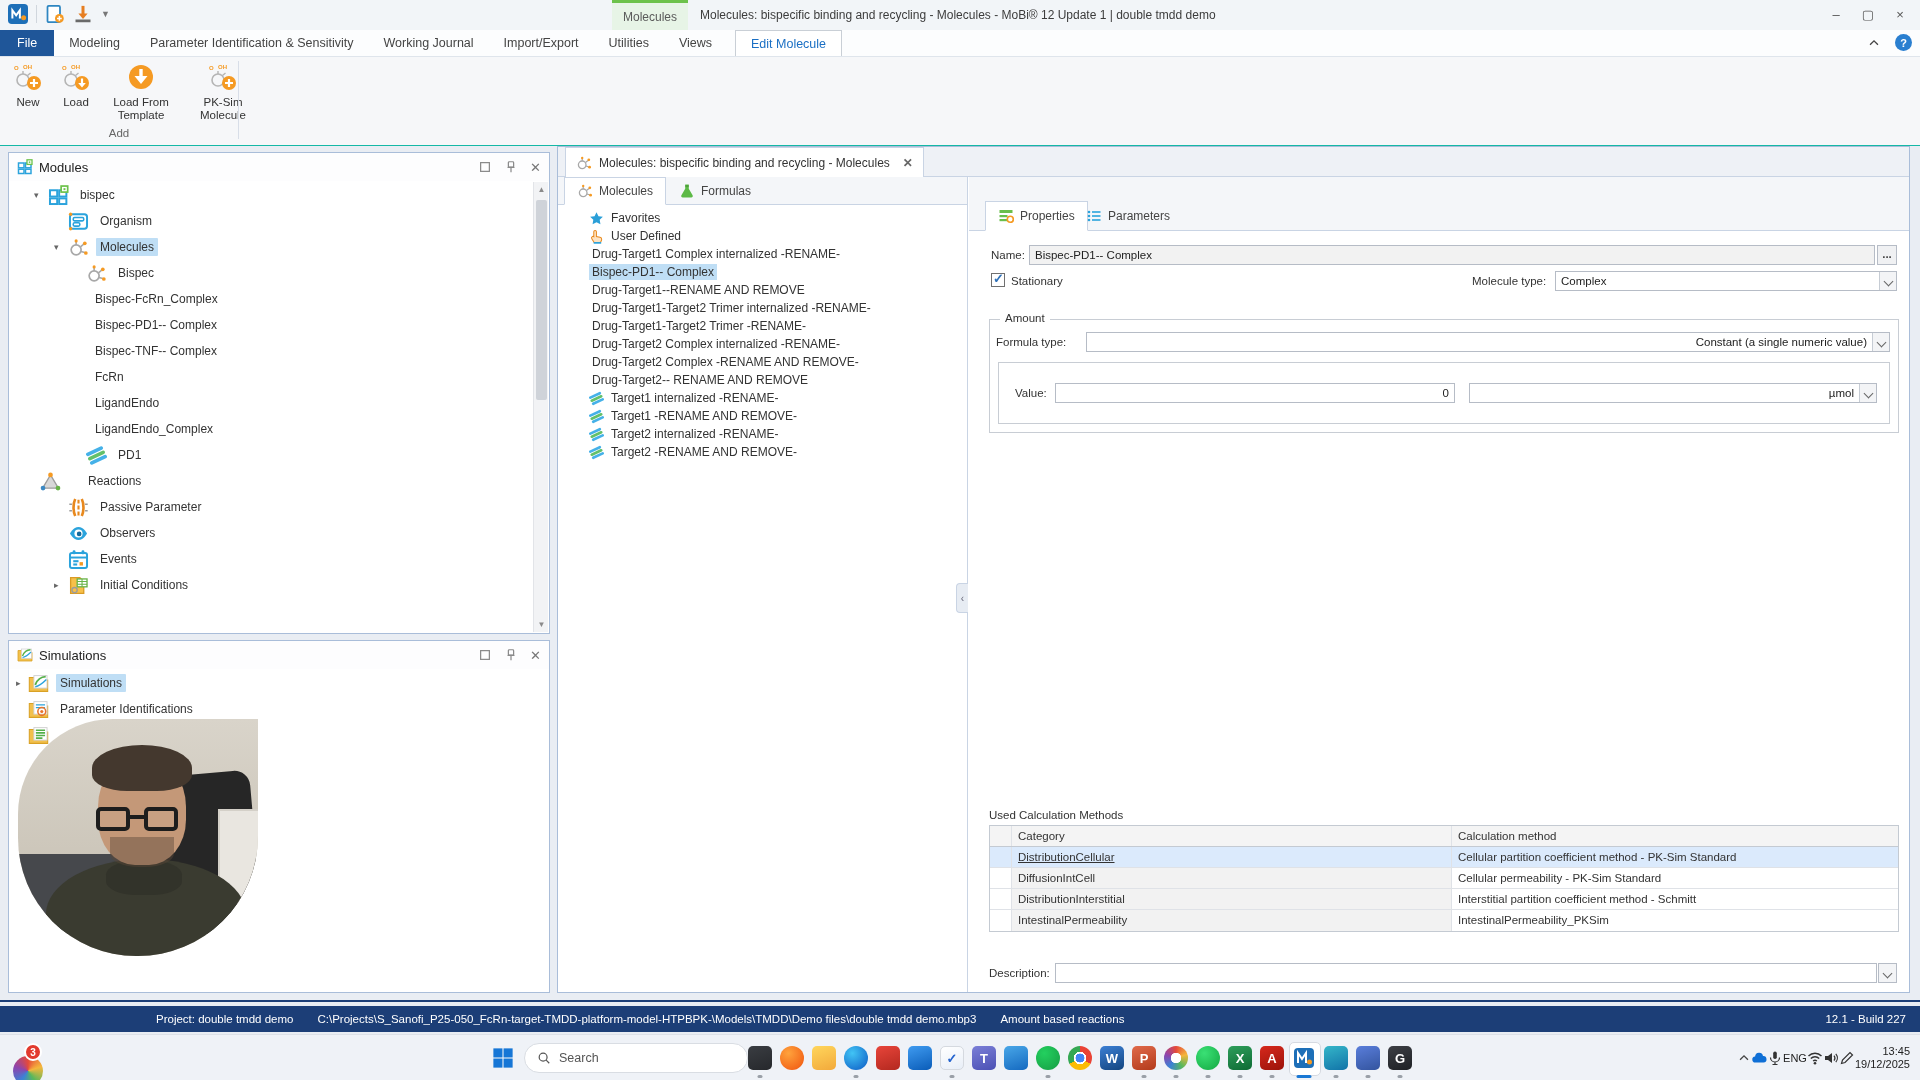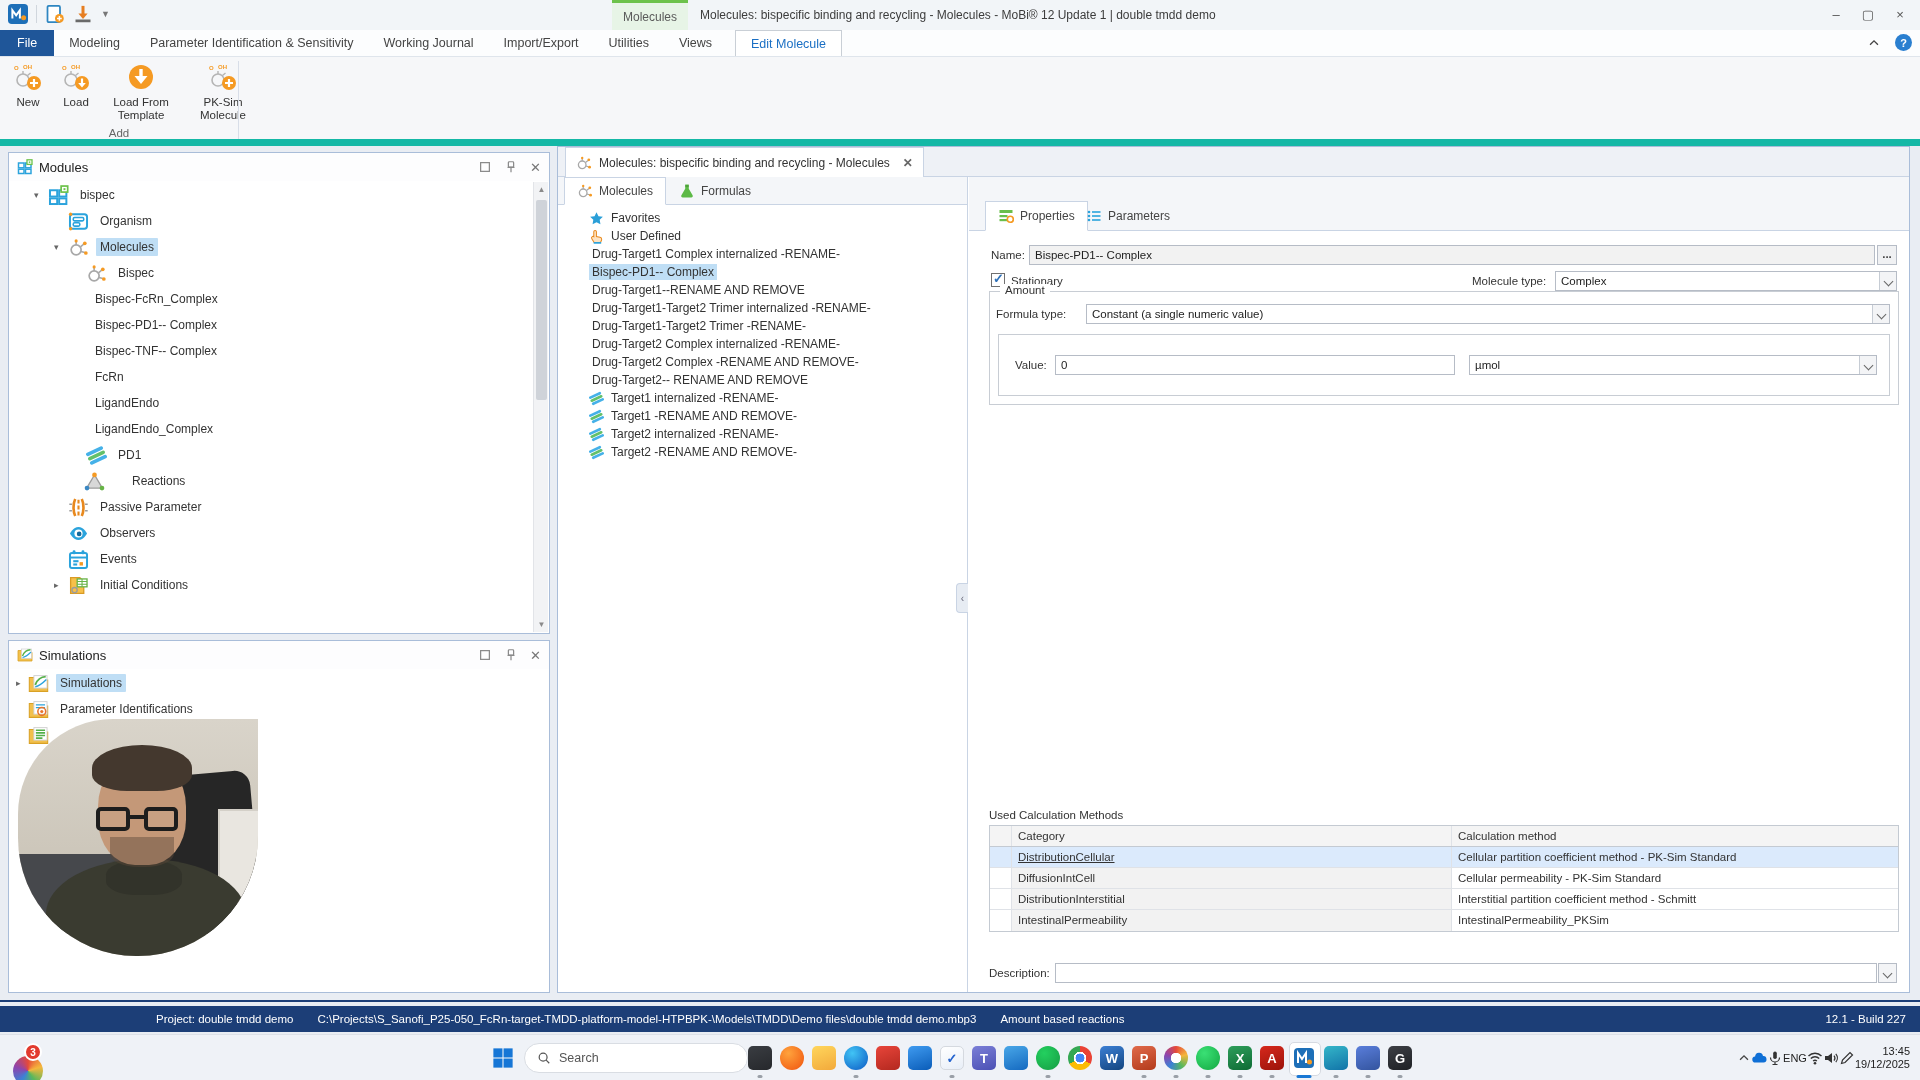"New" .ribbon { border-bottom: 7px solid #14b8a6 -> 1px solid #14b8a6 }
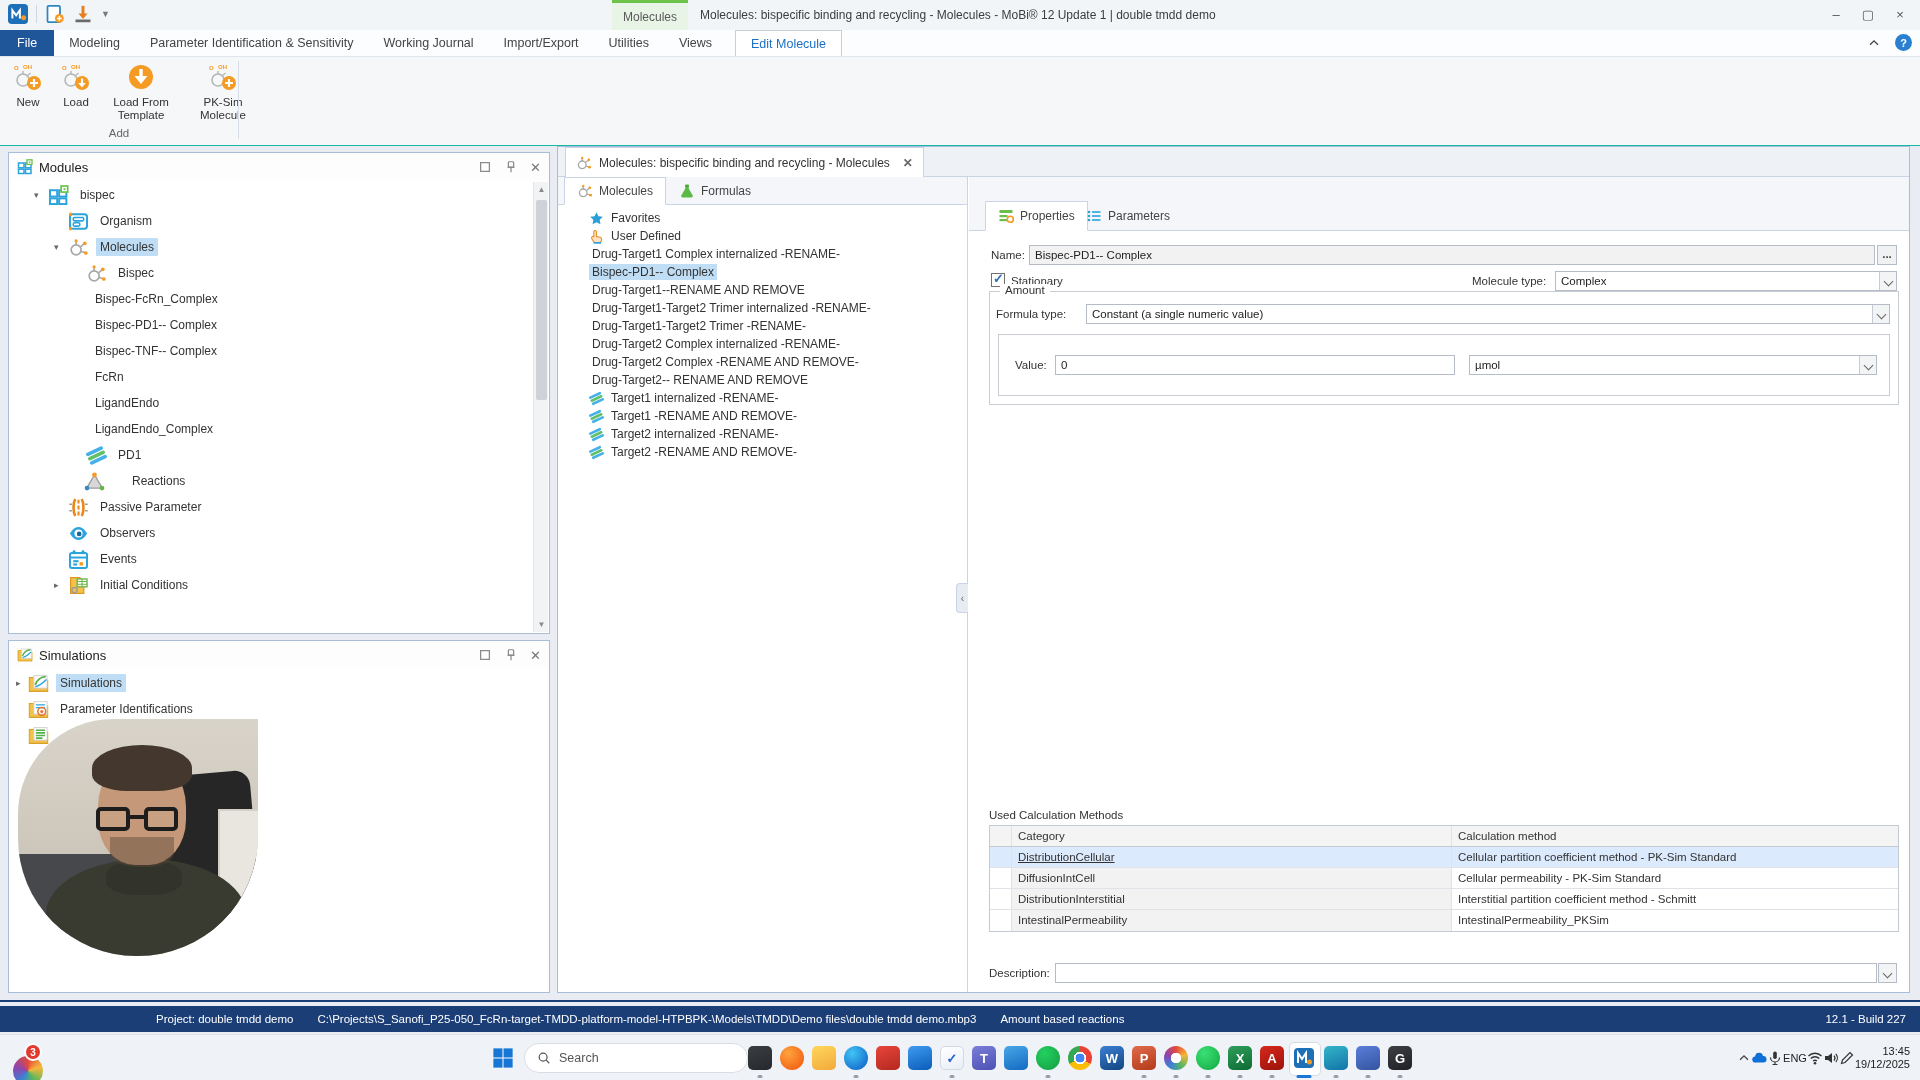"Amount" div.groupbox { text-align: none -> right; top: 60px -> 88px }
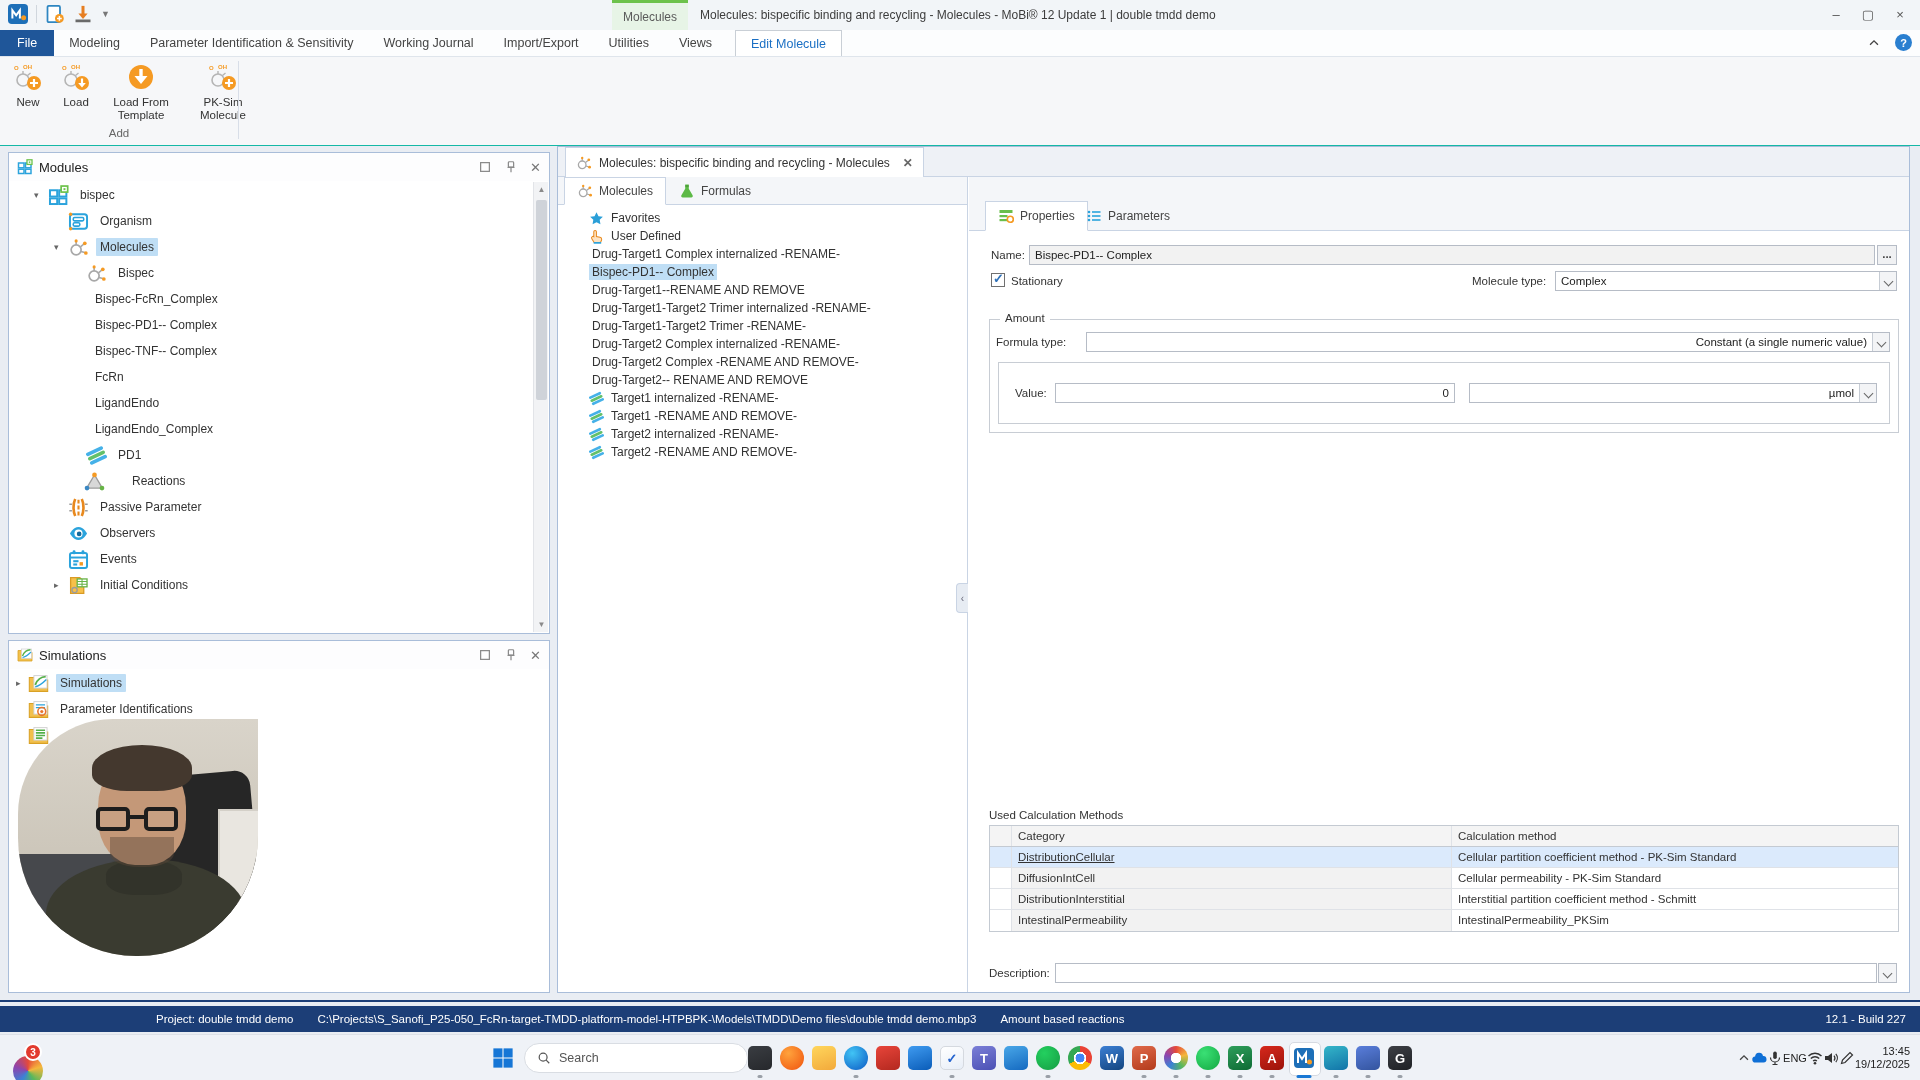"Reactions" div.trow { padding-left: 44px -> none }
